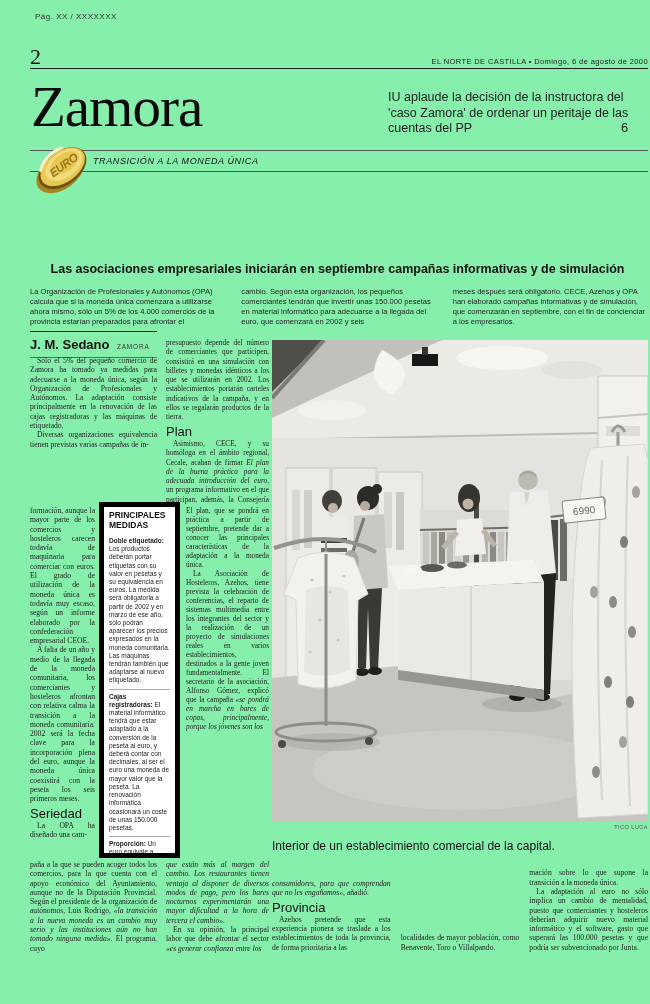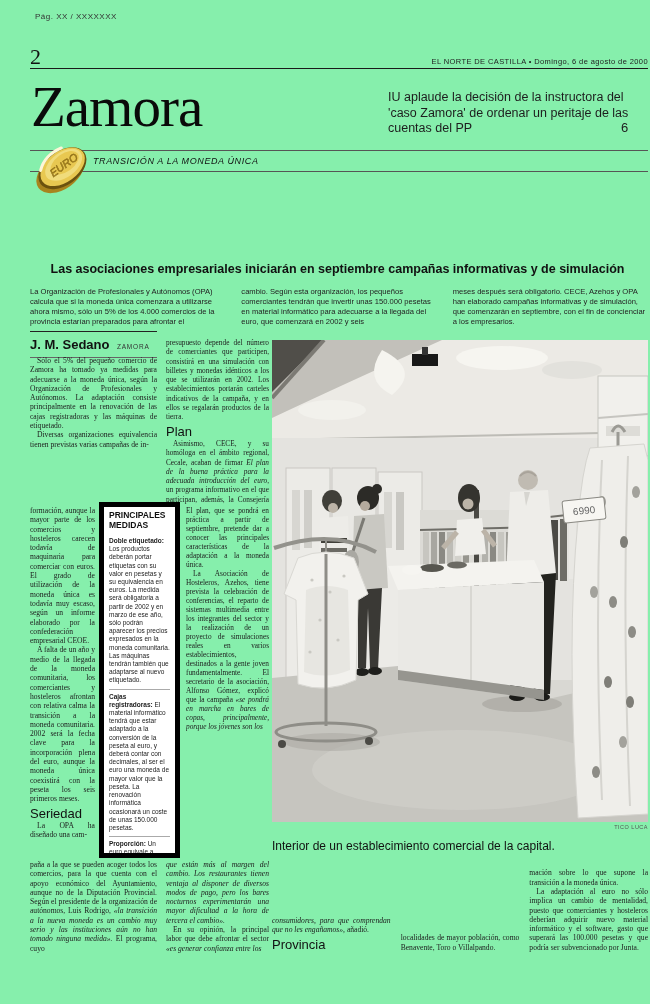"Azehos pretende que esta experiencia" p.ind { html: none -> <p>Azehos pretende que esta experiencia pionera se traslade a los establecimientos de toda la provincia, de forma prioritaria a las</p> }
